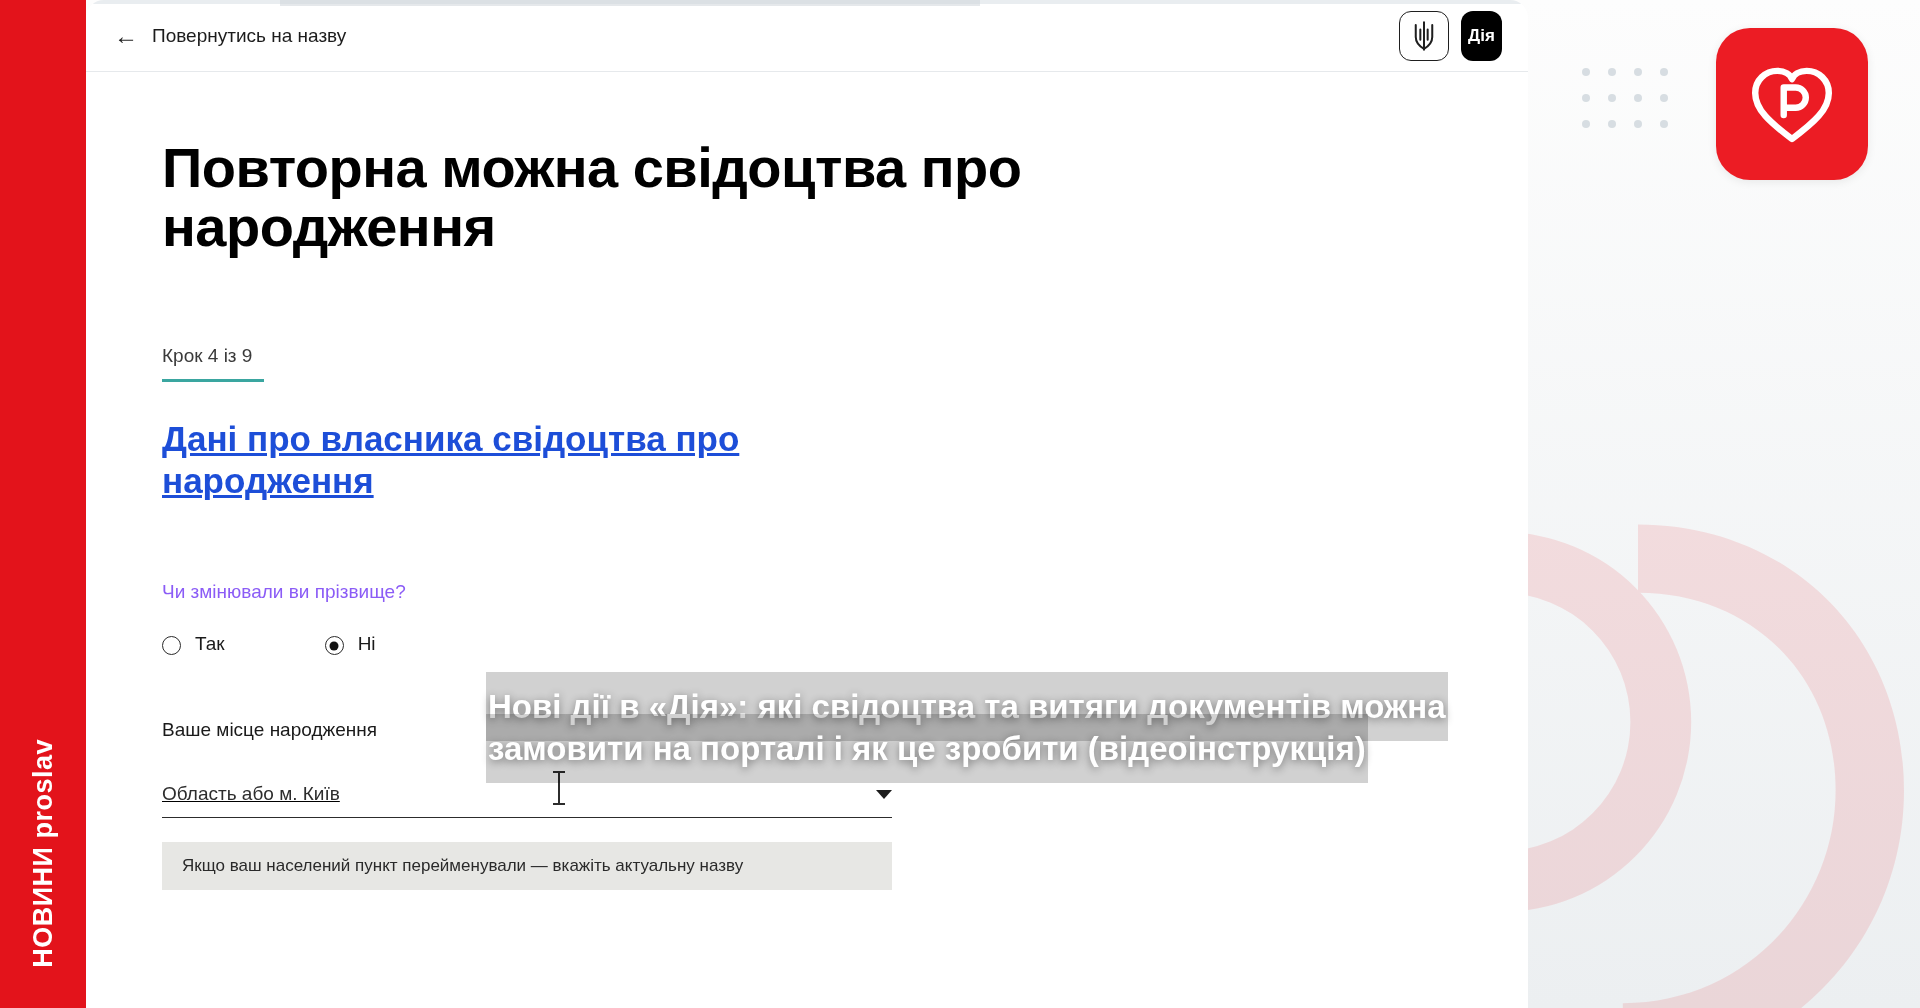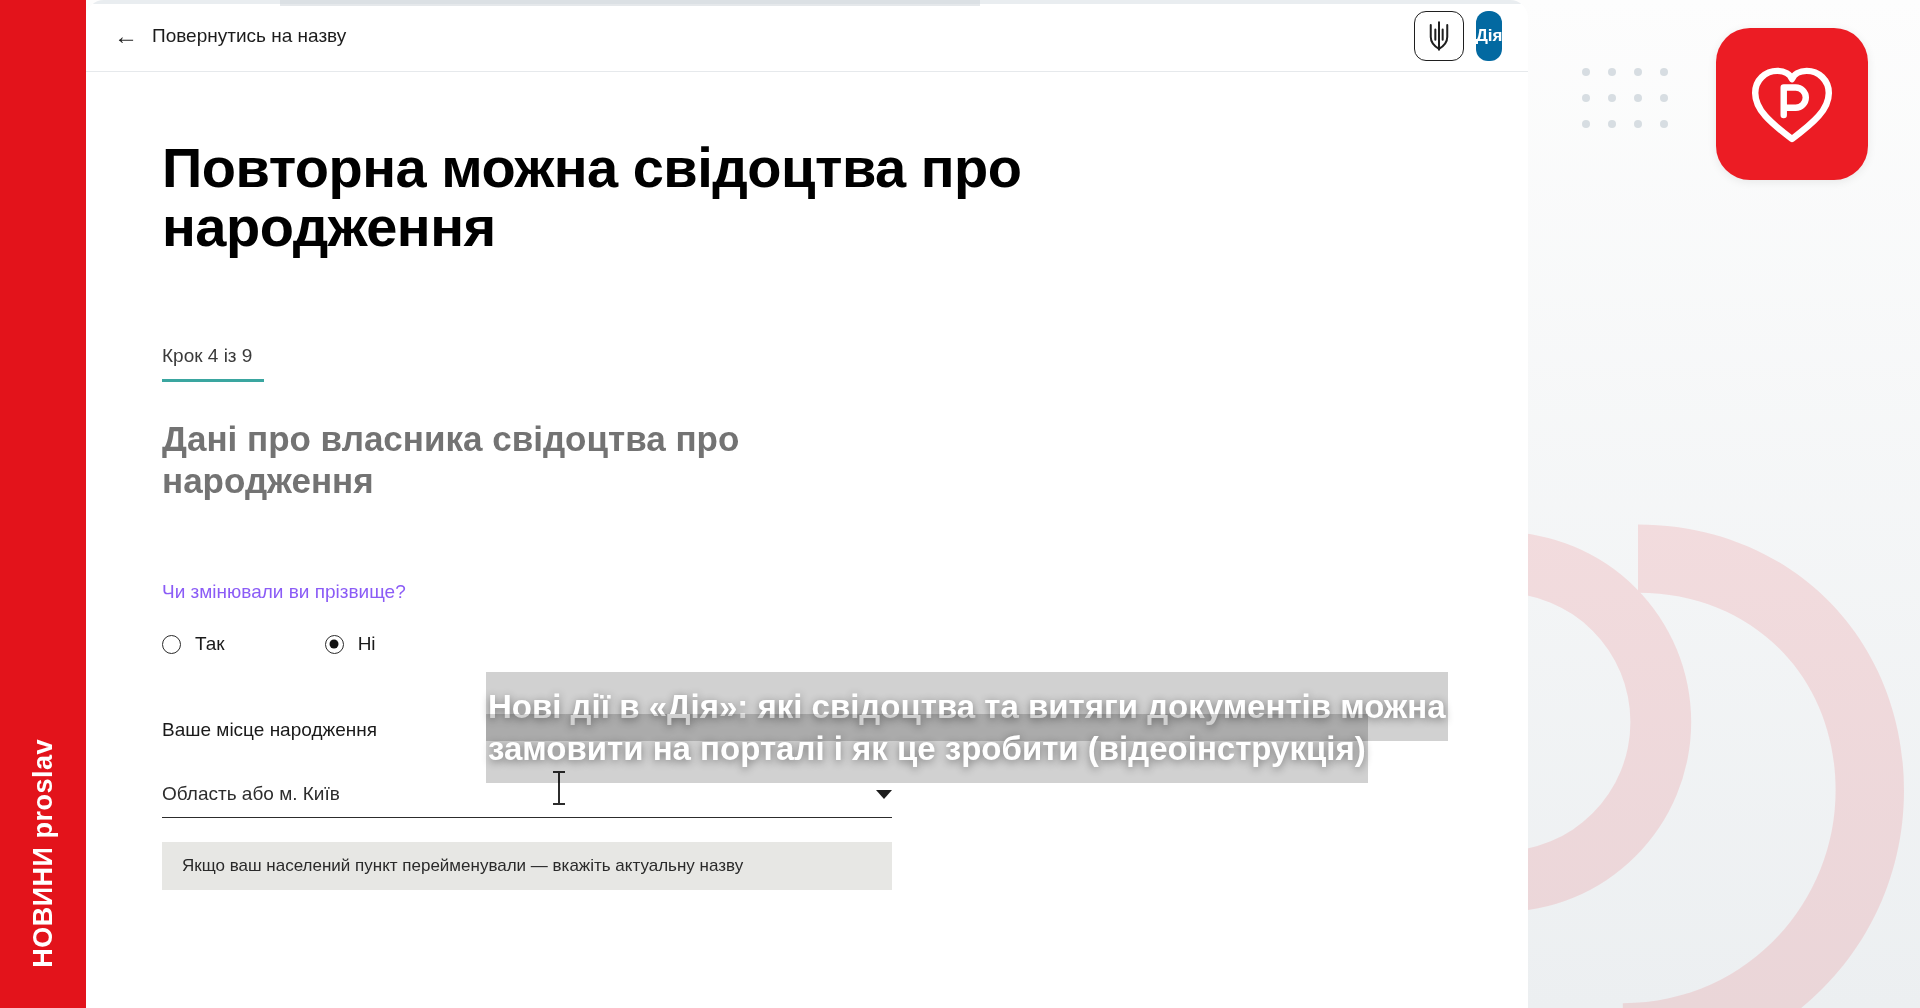"Дія" .diia-btn { background: #0369a1 -> #000000; width: 26px -> 41px }
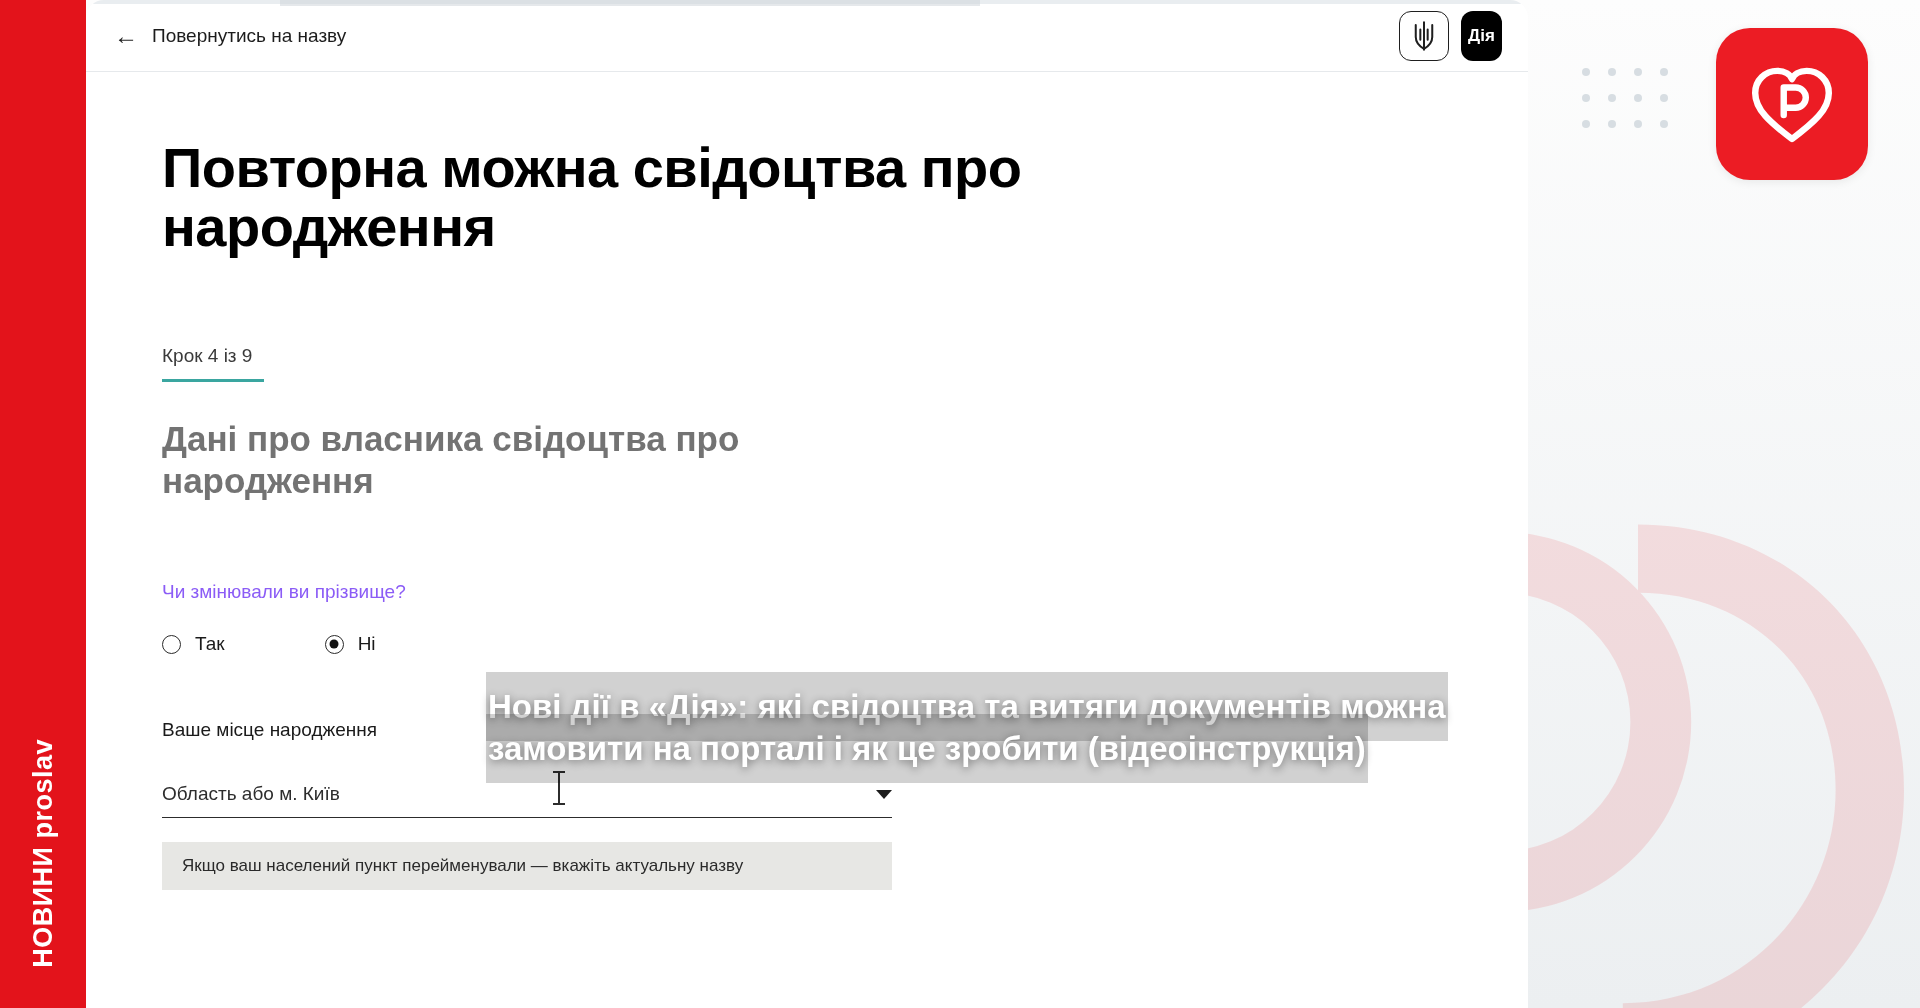"Дані про власника свідоцтва про" h2.section-title { color: #737373 -> #1d4ed8; text-decoration: none -> underline }
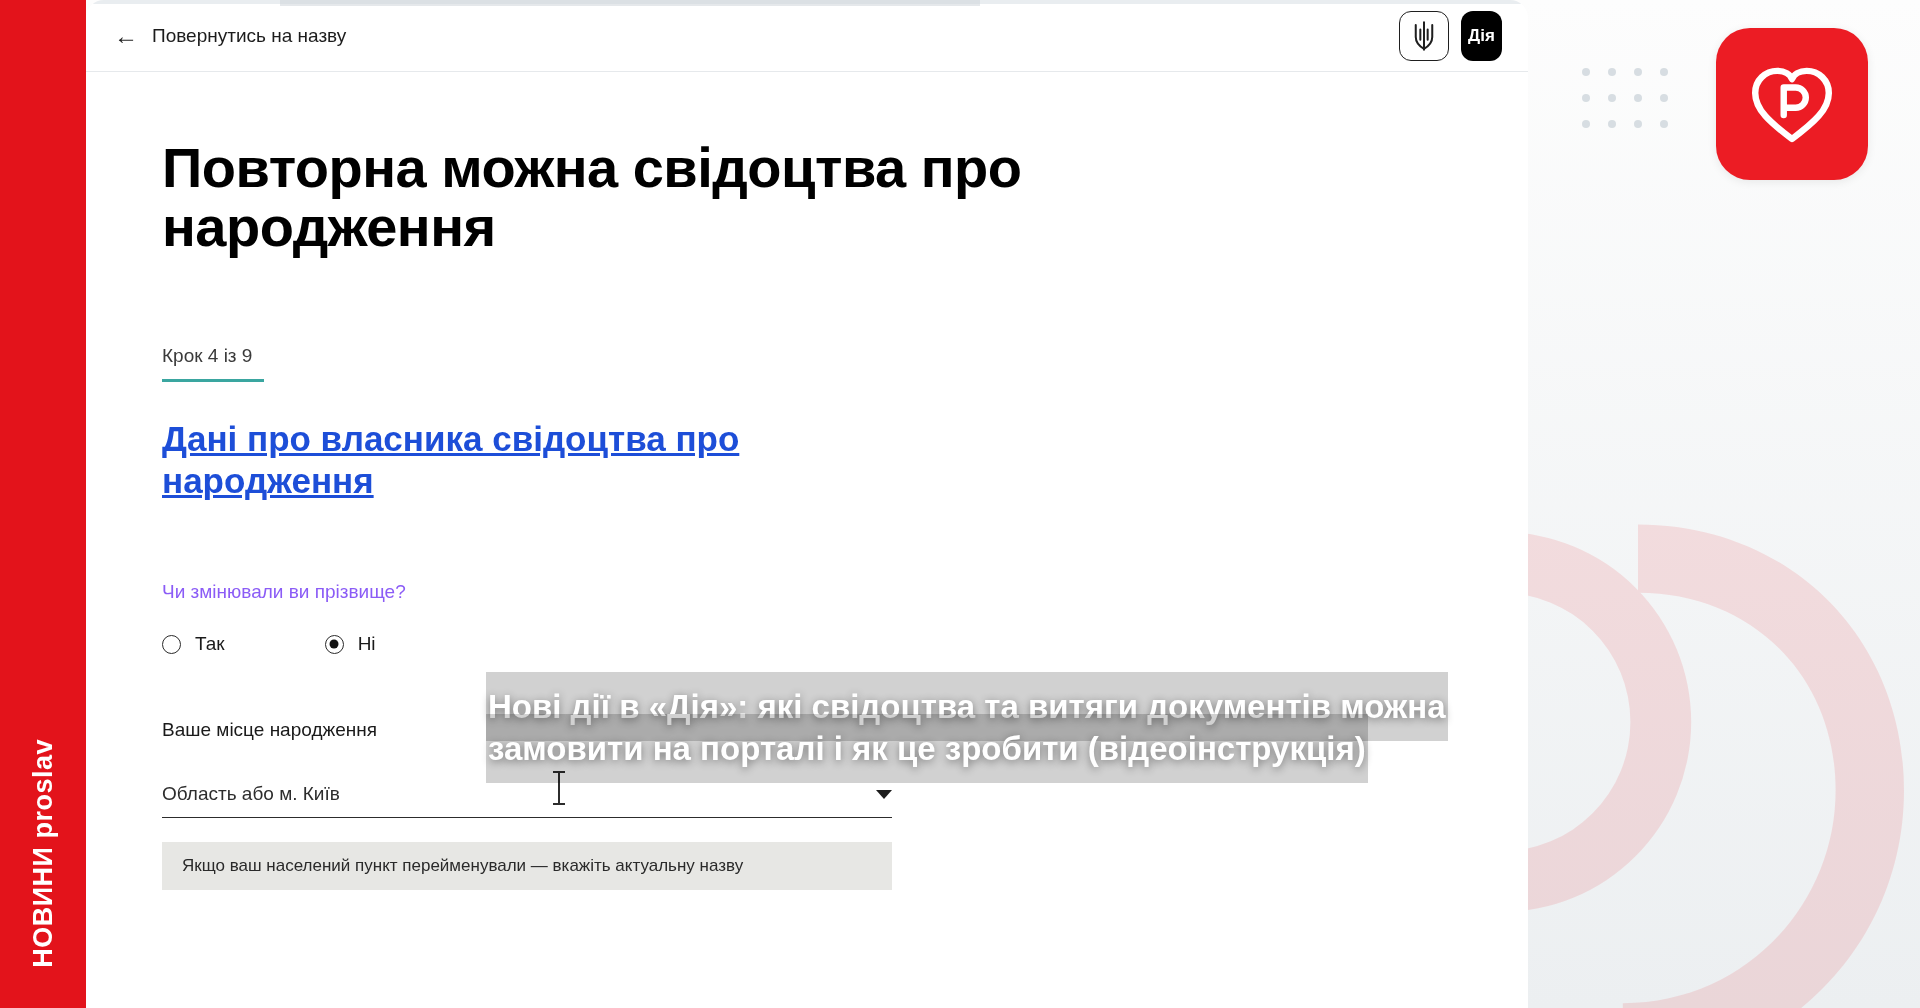"Так" .radio-opt { align-items: center -> flex-end }
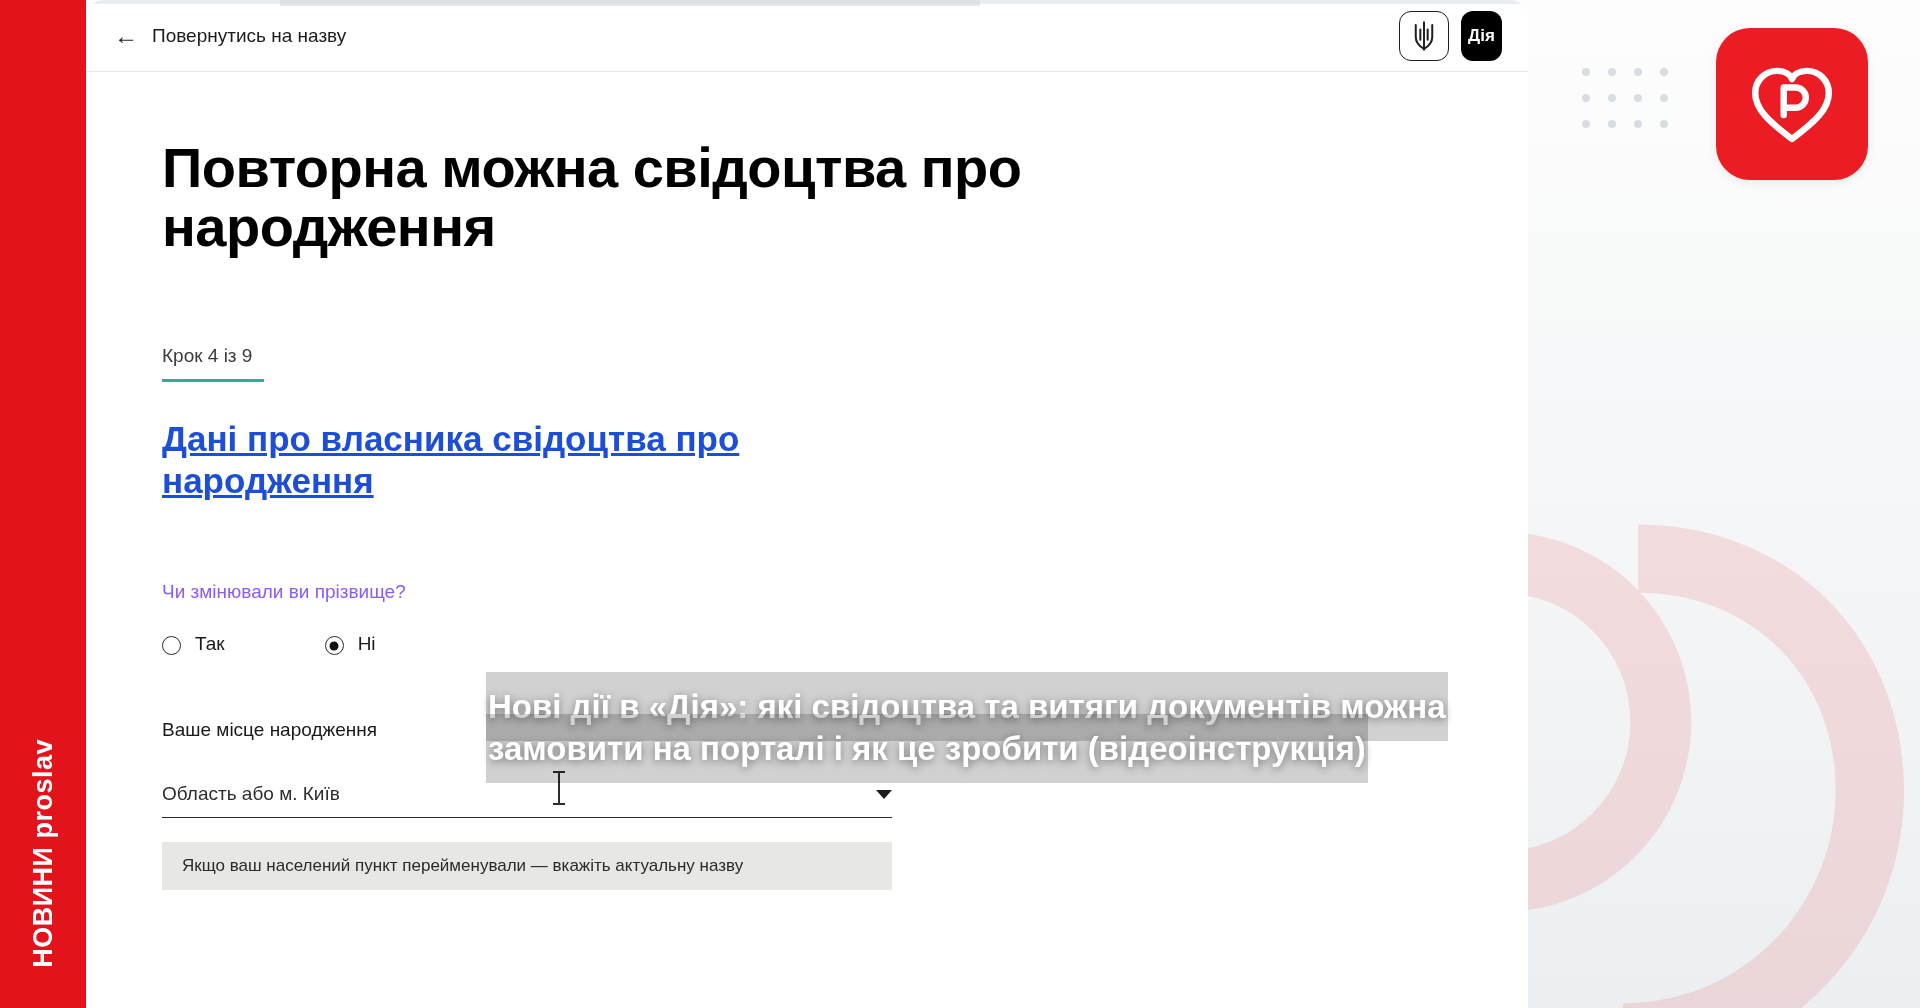"Область або м. Київ" .select-wrap { text-decoration: none -> underline }
